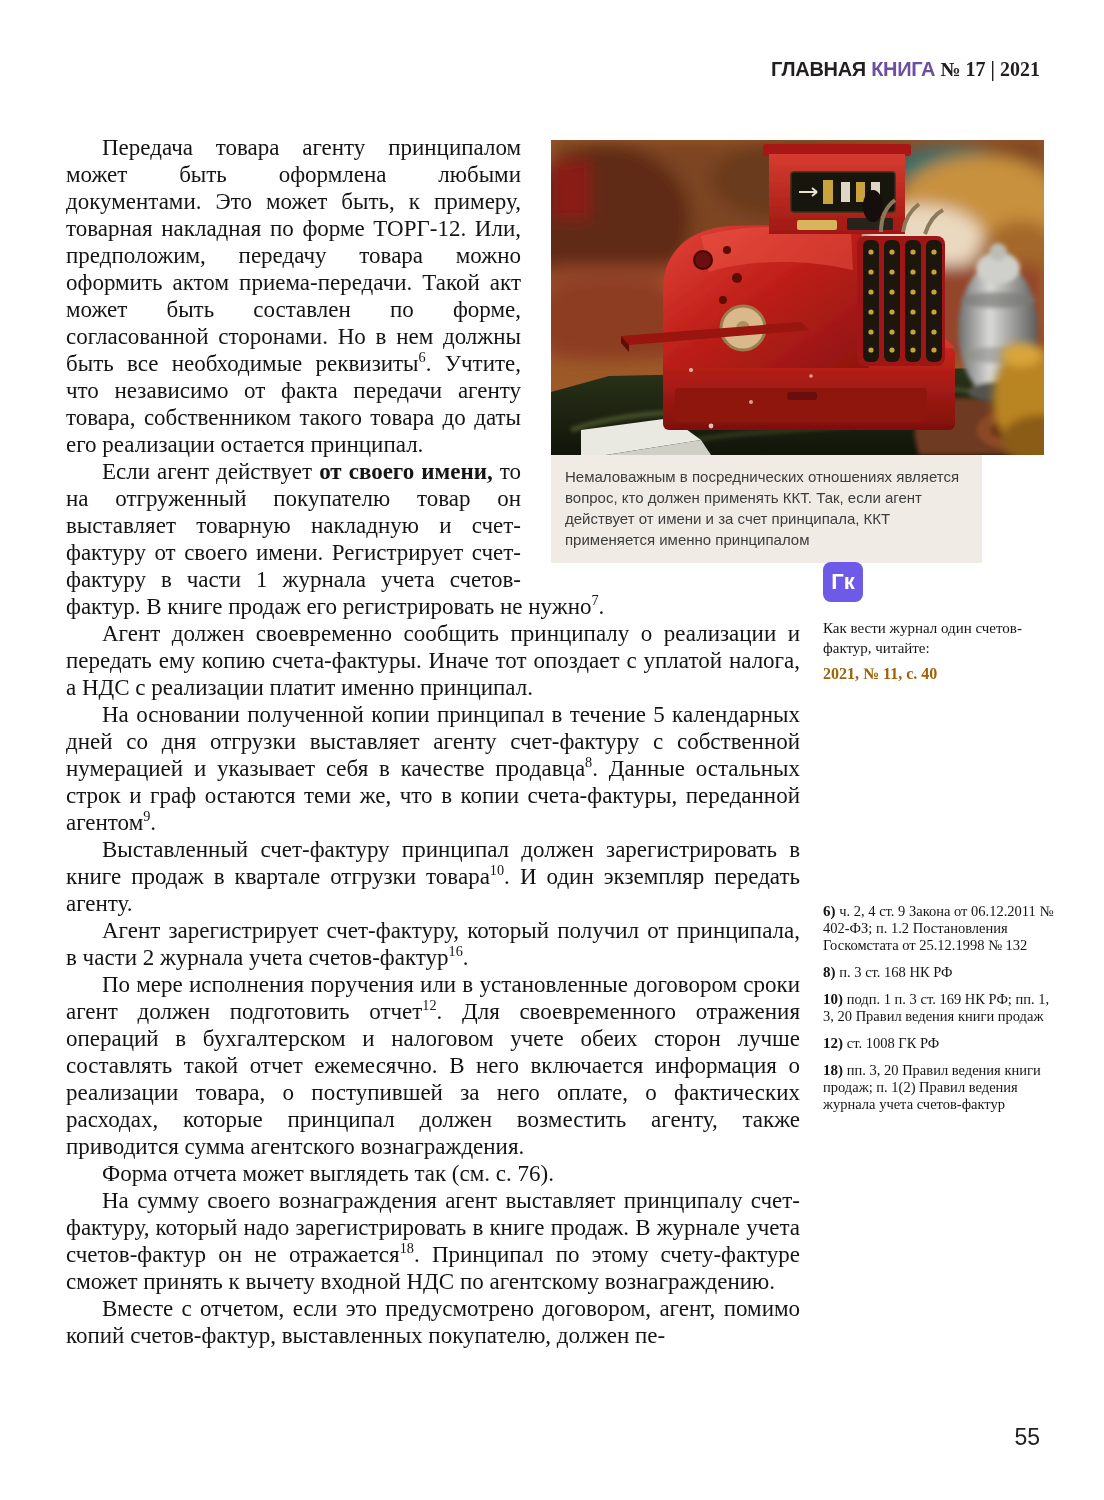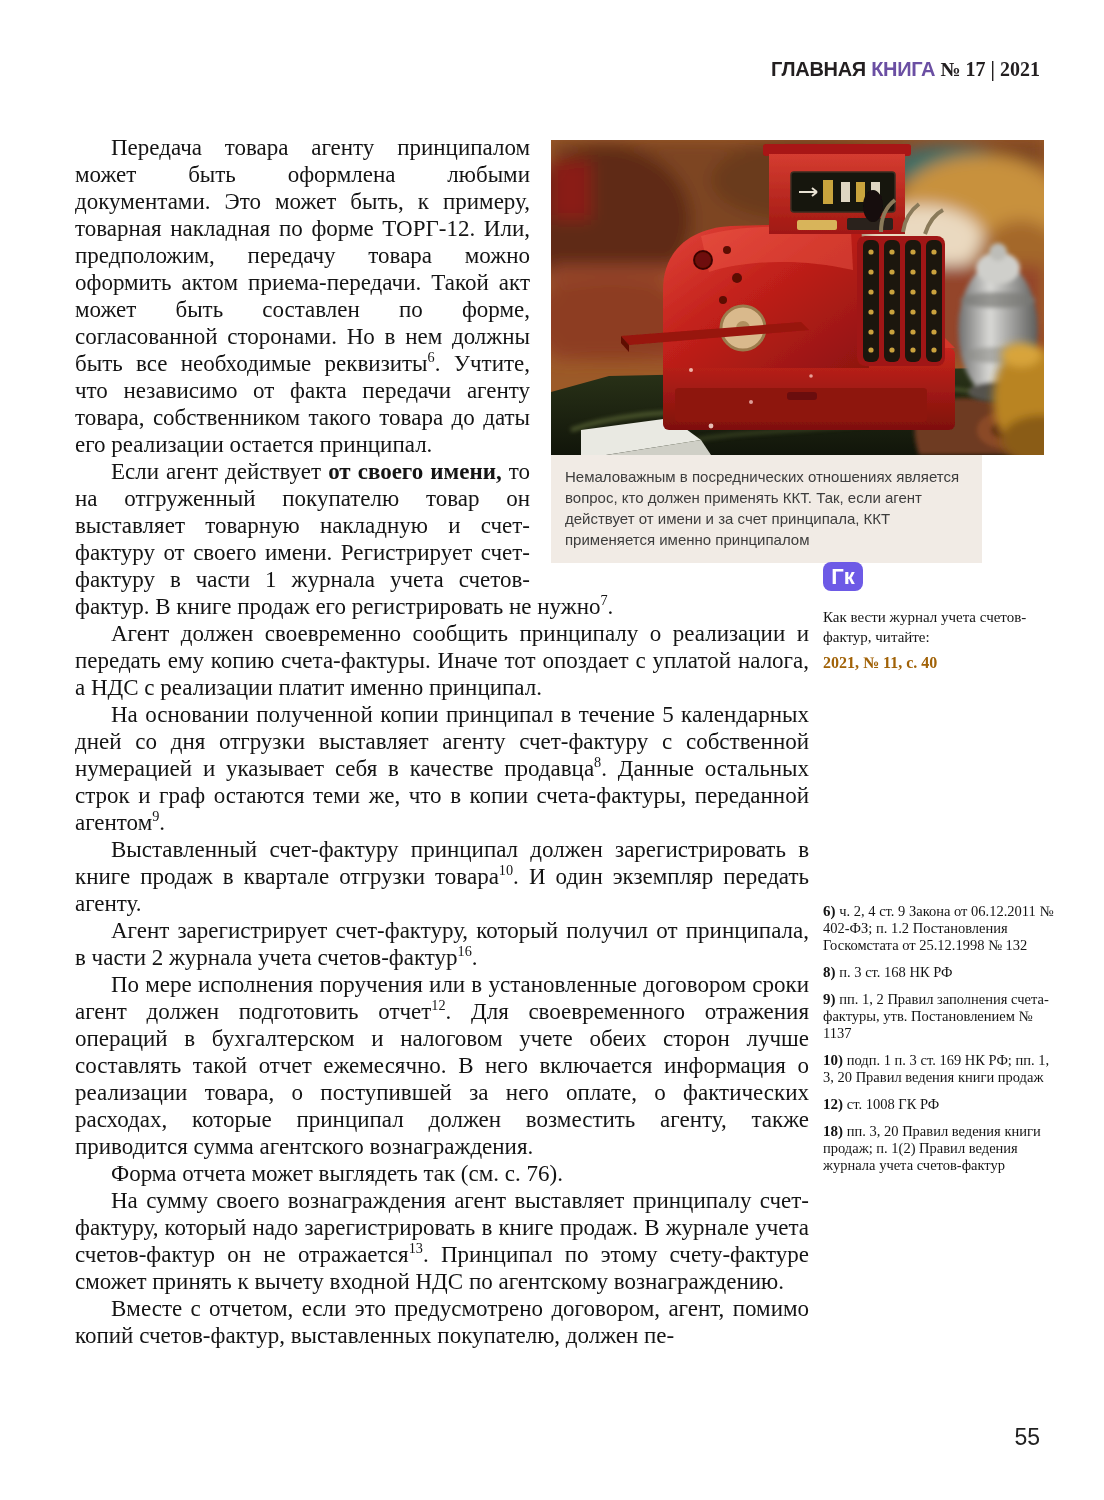"Передача товара агенту принципалом может" .article { margin-left: 9px -> none }
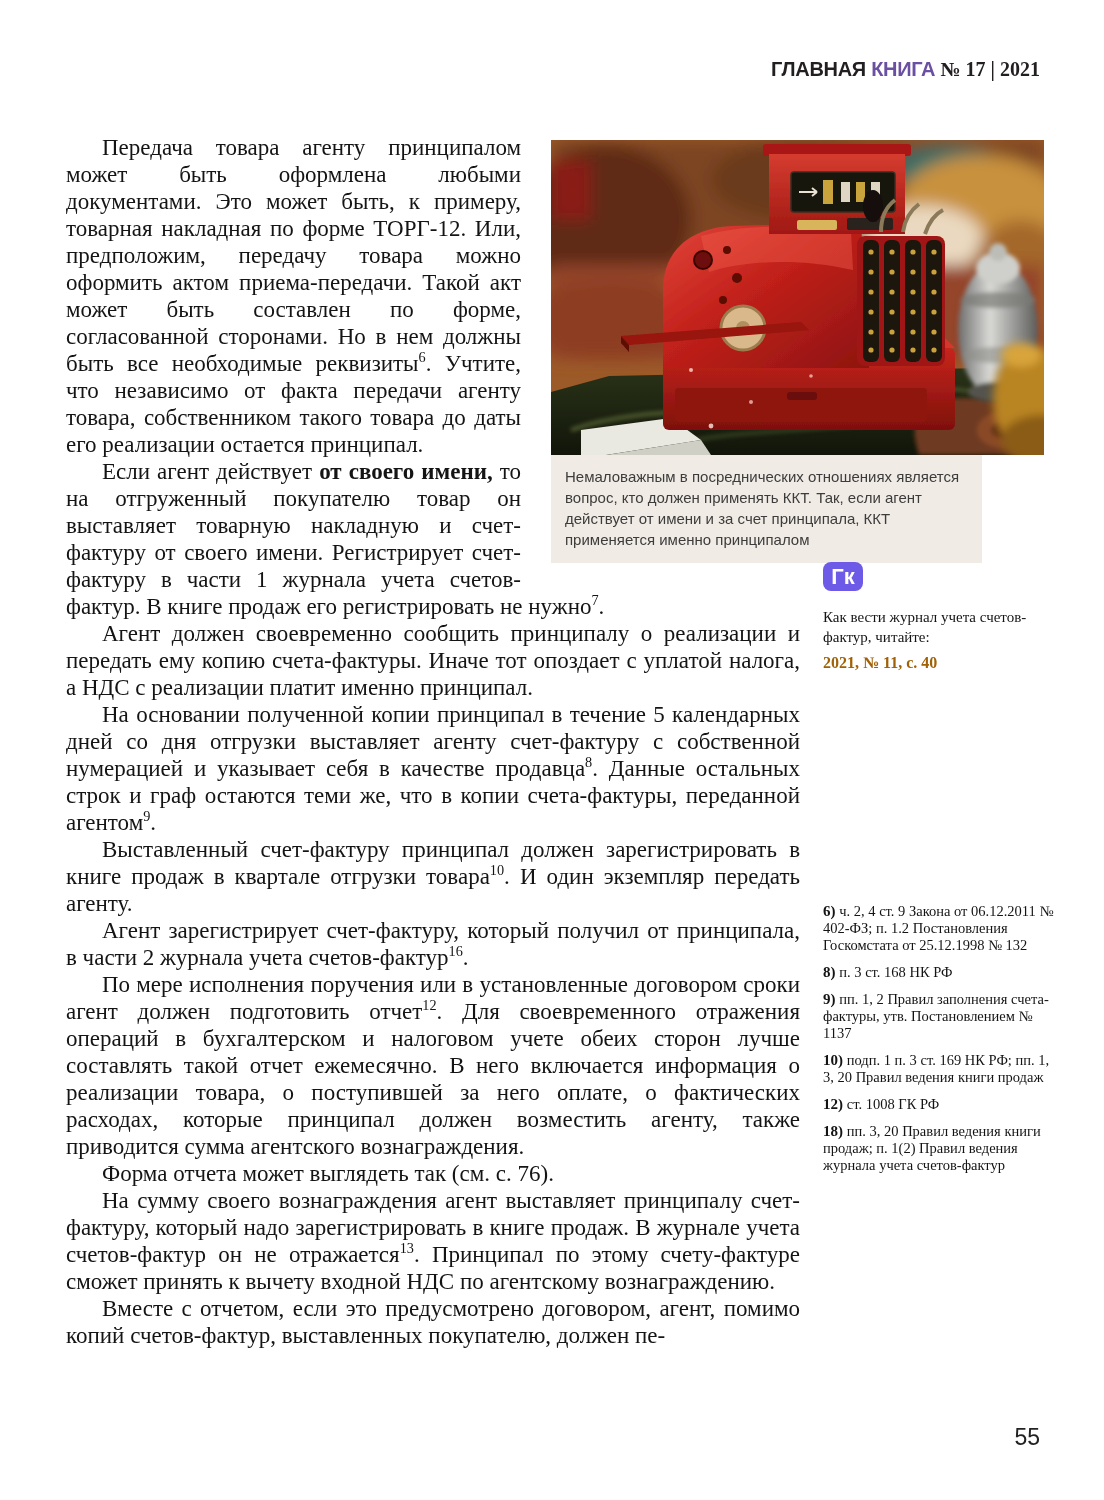"Гк" .gk-icon { height: 29px -> 40px }
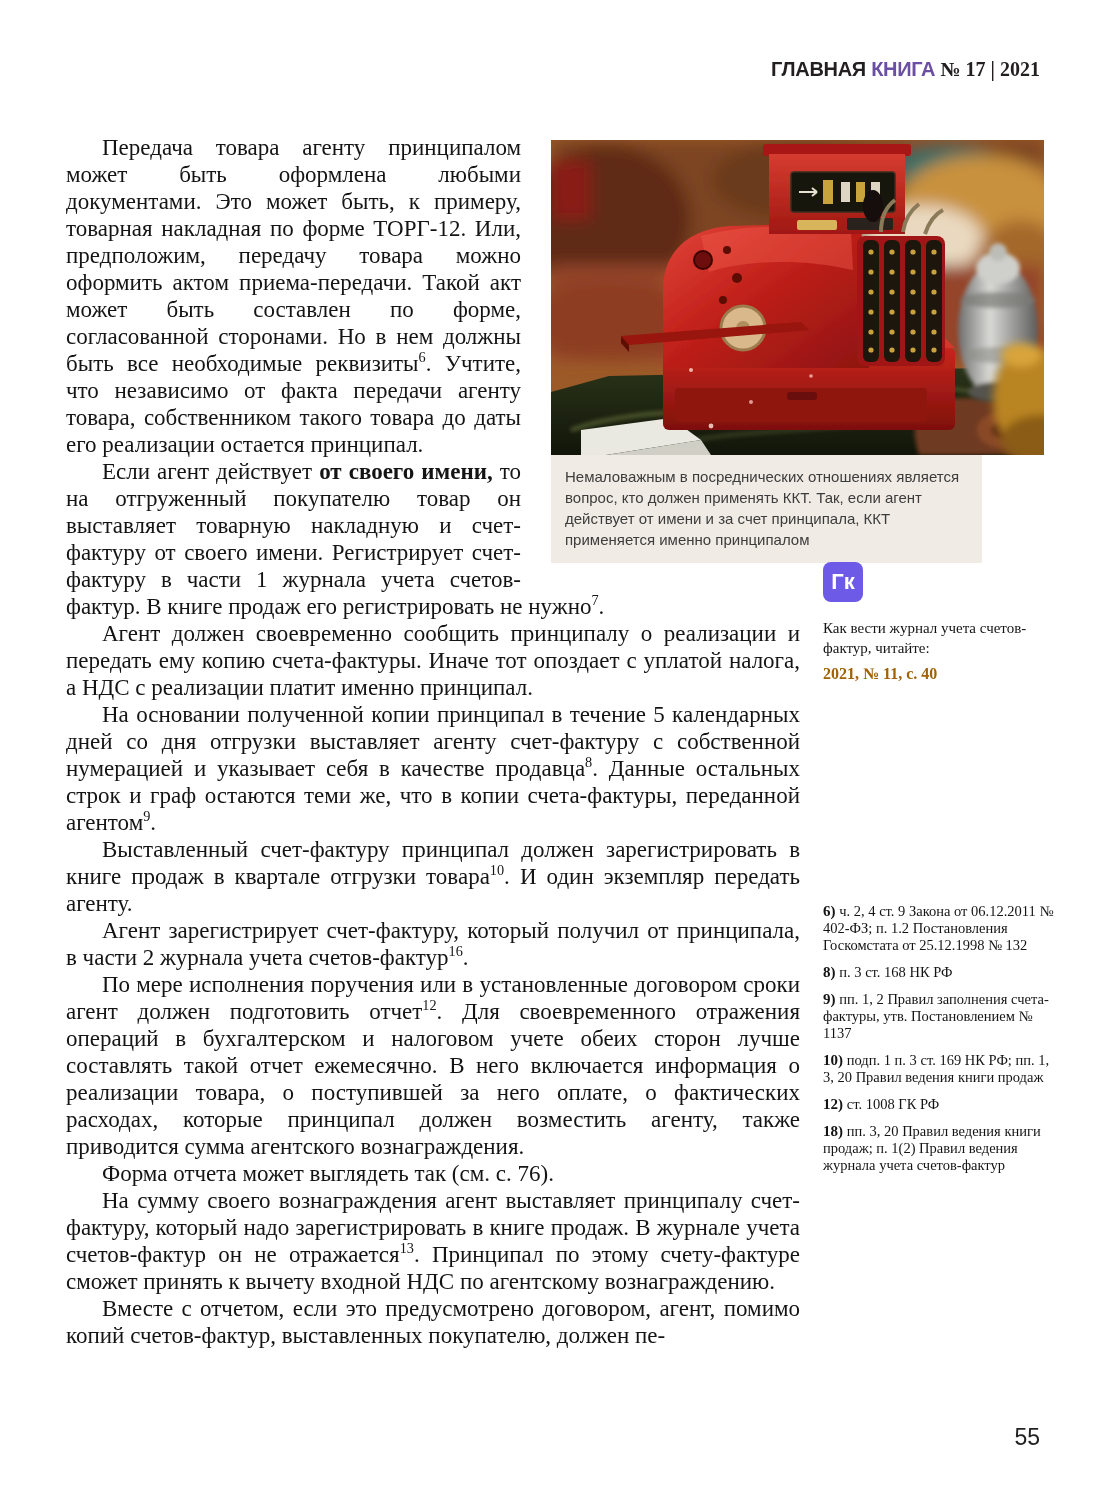"Как вести журнал учета счетов-фактур," div.gk-text { text: учета -> один }
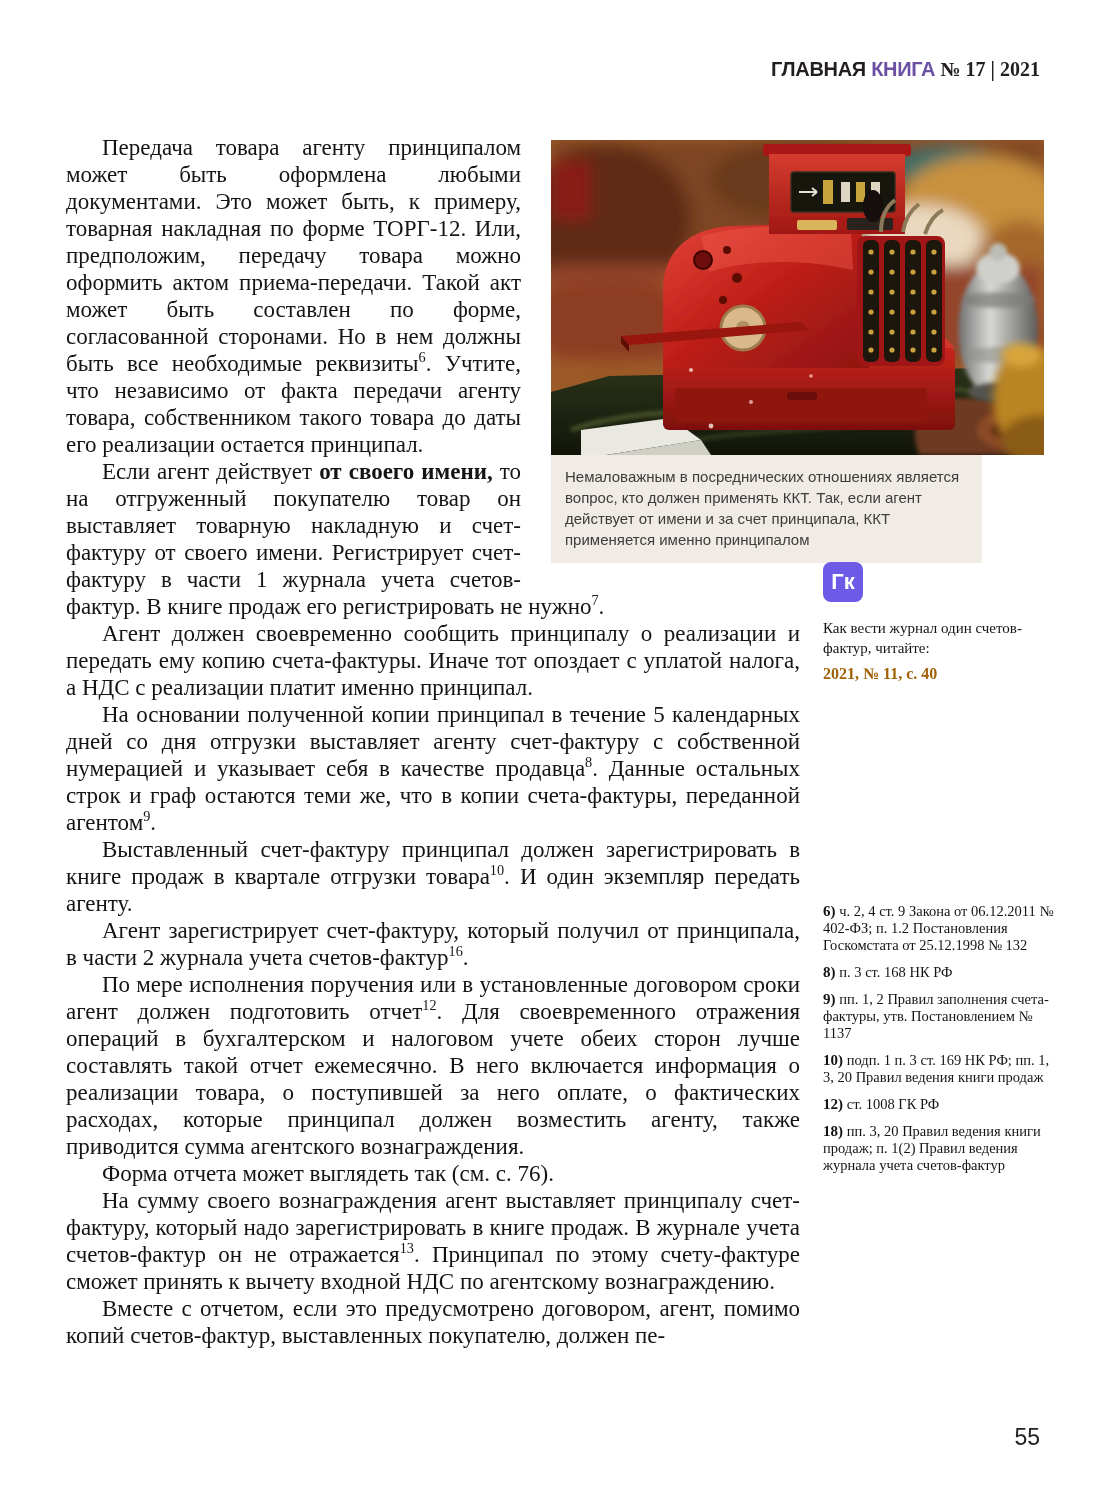"9) пп. 1, 2 Правил" p.fn { html: <p><span>9) </span>пп. 1, 2 Правил заполнения счета-фактуры, утв. Постановлением № 1137</p> -> none }
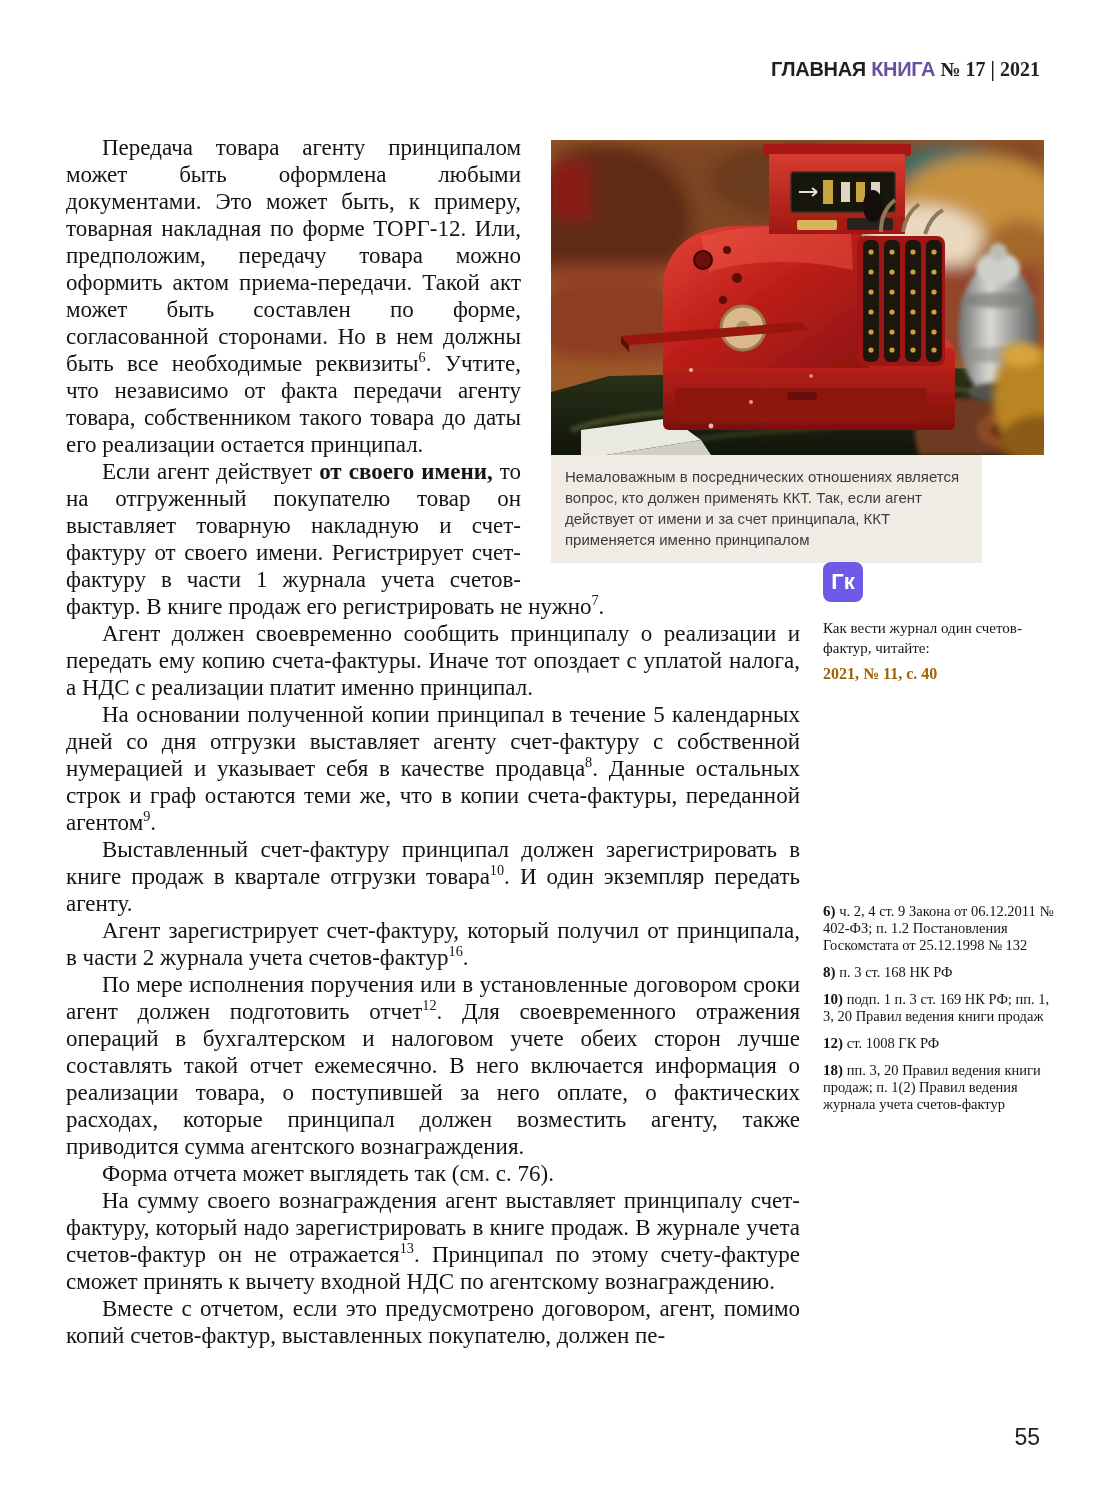"13" sup { text: 13 -> 18 }
